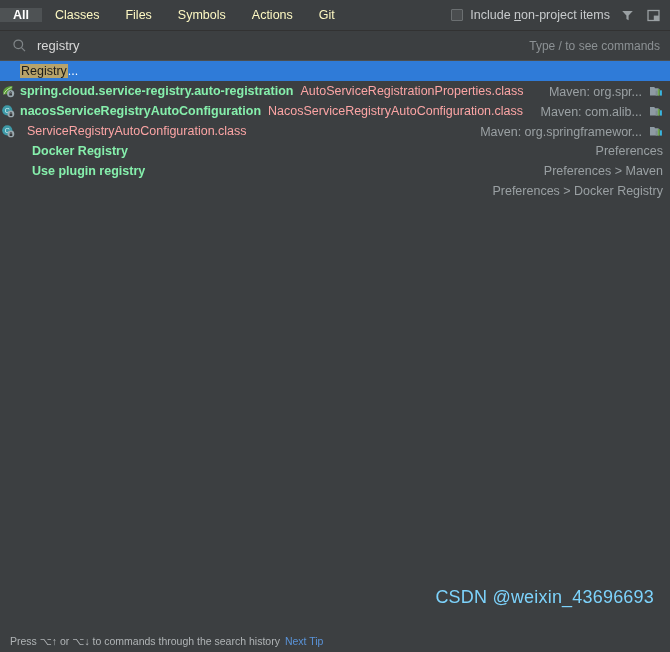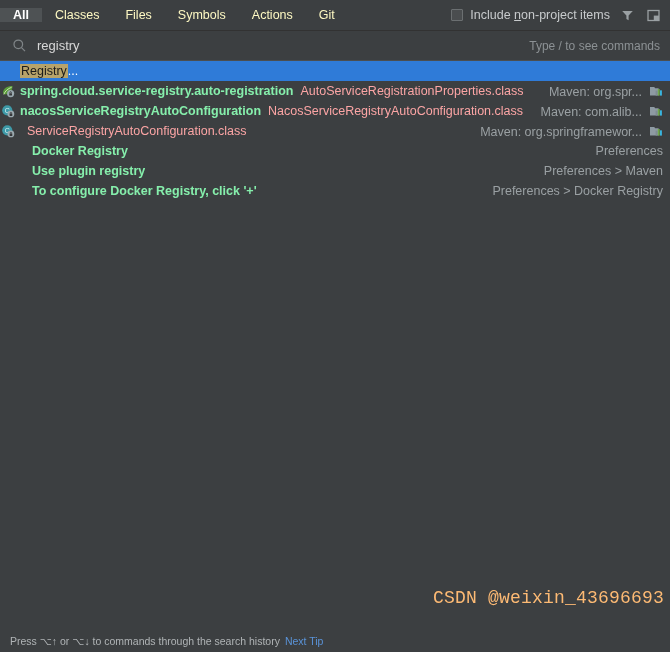"To configure Docker Registry, click" span.row-main { html: <span>To configure Docker Registry, click '+'</span> -> none }
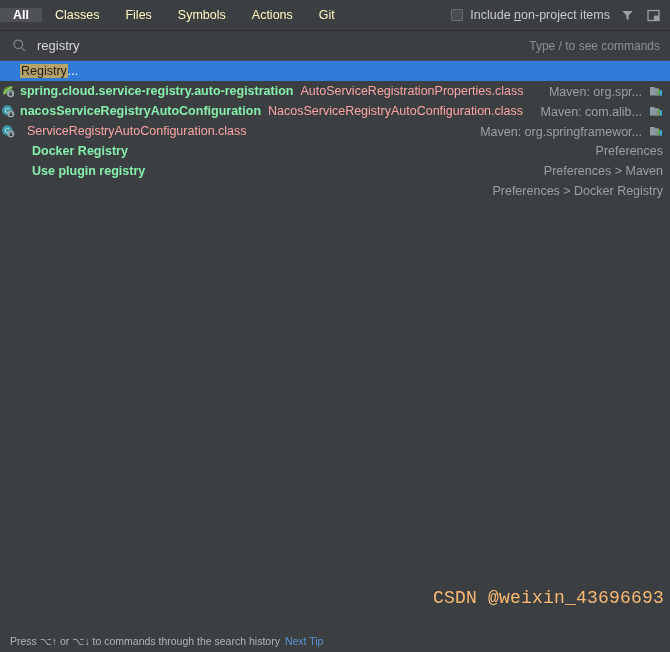"CSDN @weixin_43696693" .watermark { color: #fdba74 -> #7dd3fc; font-family: Liberation Mono, monospace -> Liberation Sans, sans-serif; right: 6px -> 16px }
